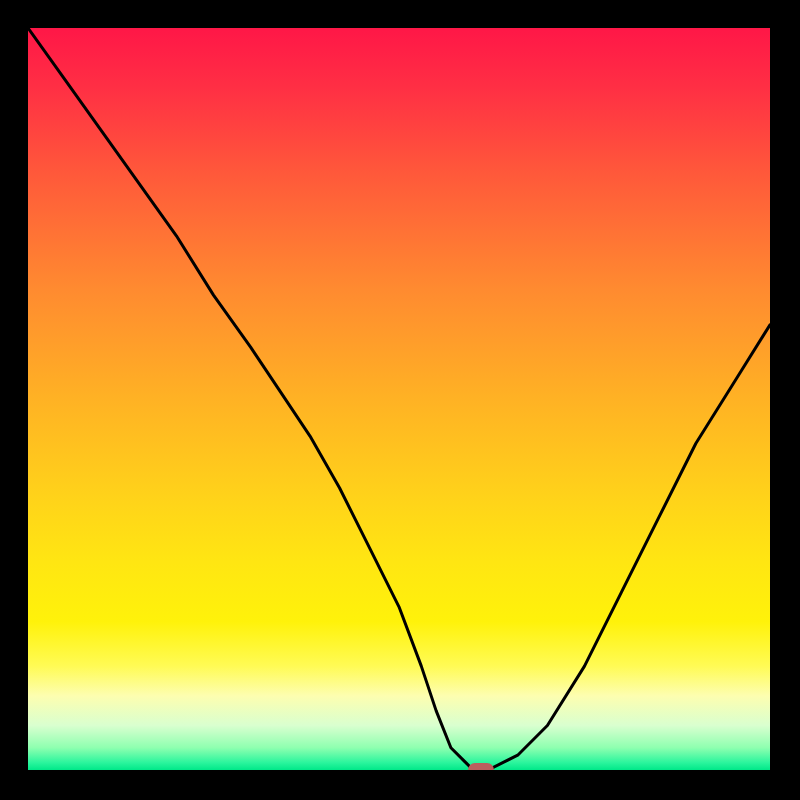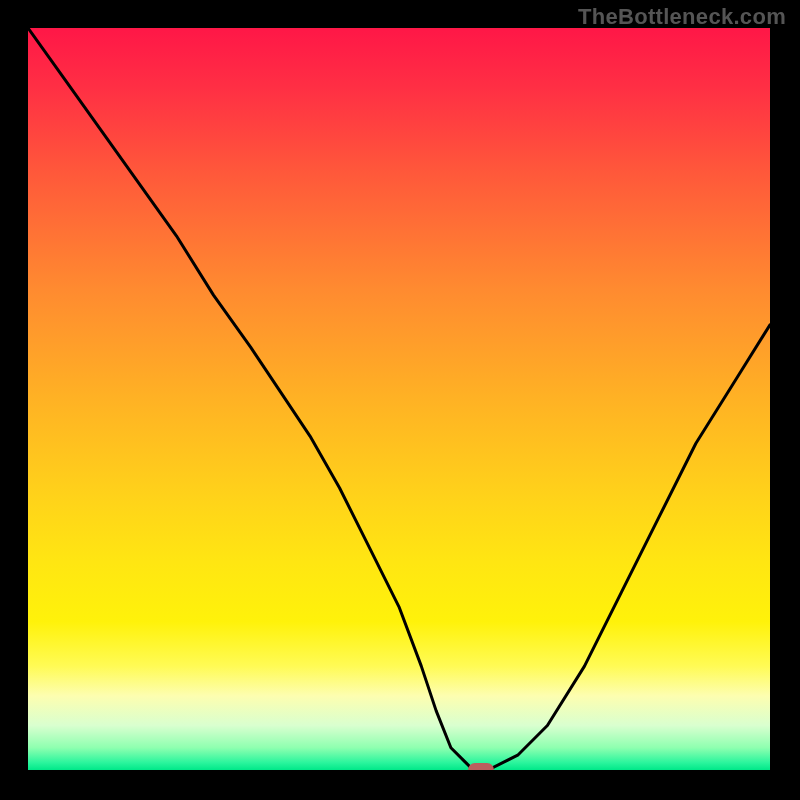"TheBottleneck.com" div.watermark { html: <div>TheBottleneck.com</div> -> none }
